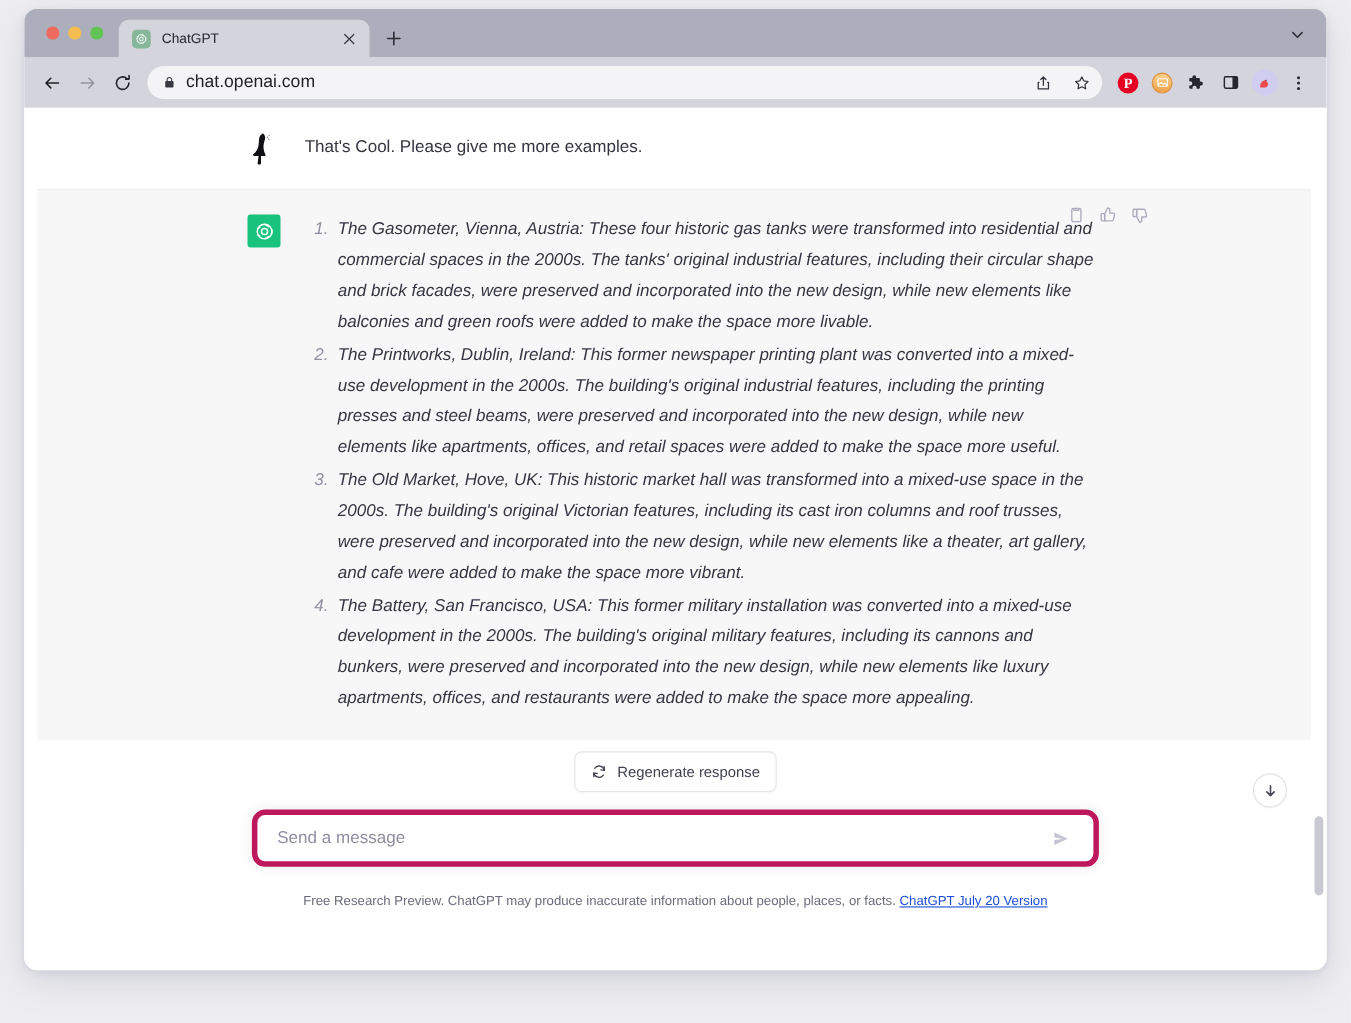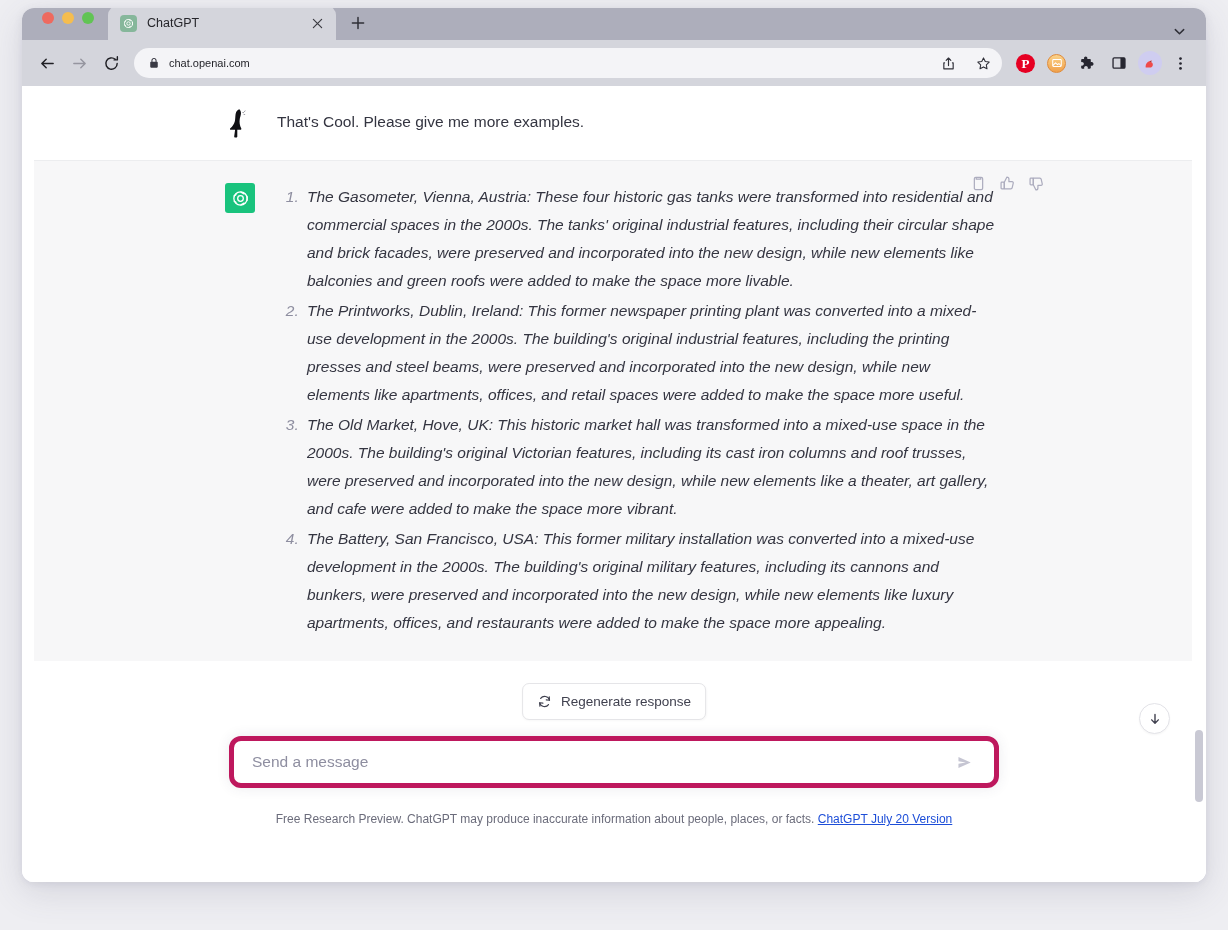"ChatGPT" .tab-strip { height: 32px -> 44px }
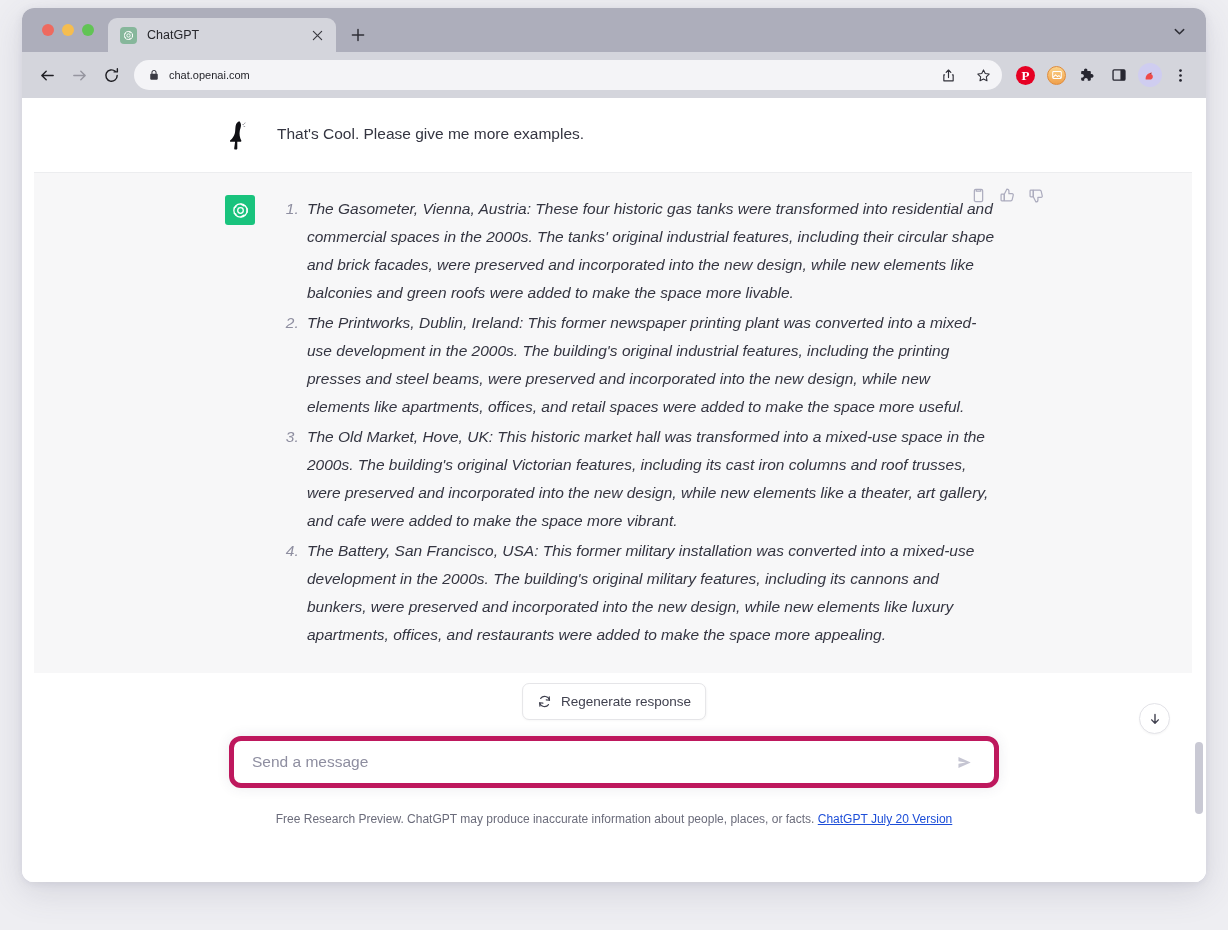"chat.openai.com" .omnibox-url { font-size: 11px -> 16px }
